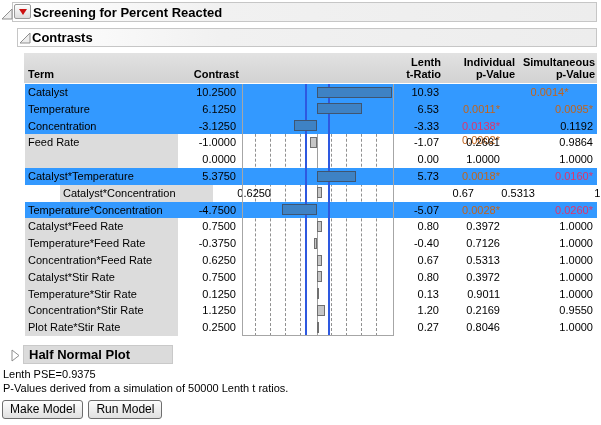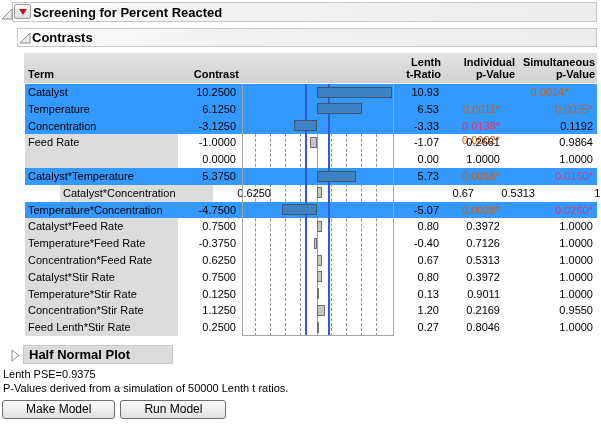"Feed Lenth*Stir Rate" div.cell { text: Feed Lenth -> Plot Rate }
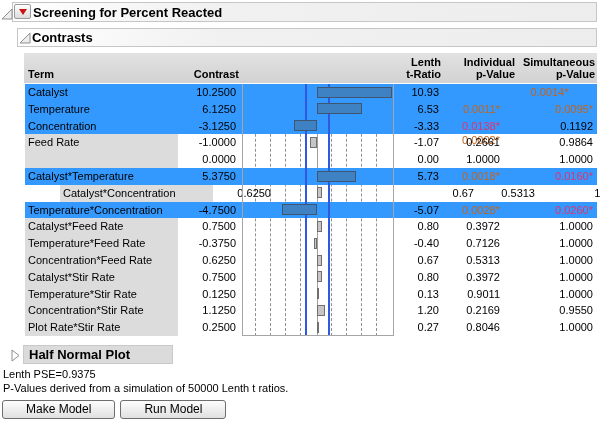"Make Model" .btn { padding: 0 23px -> 0 7px }
